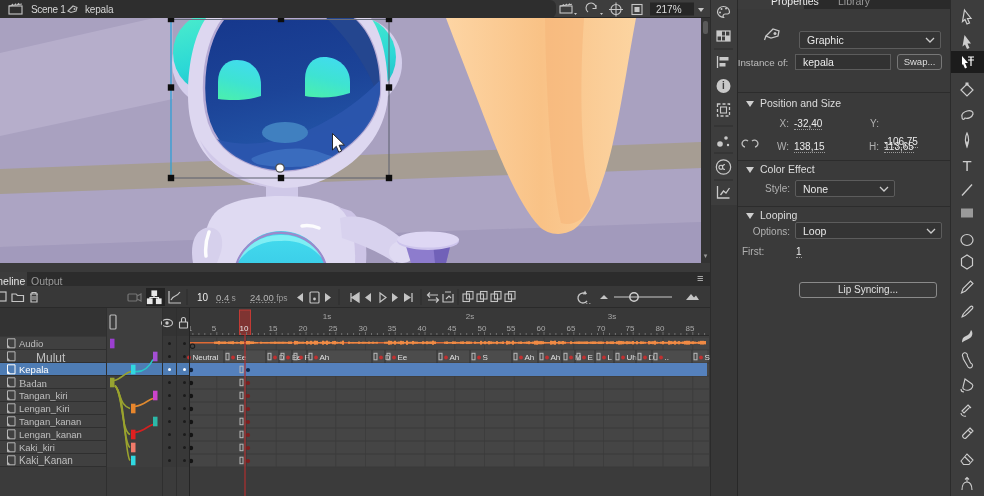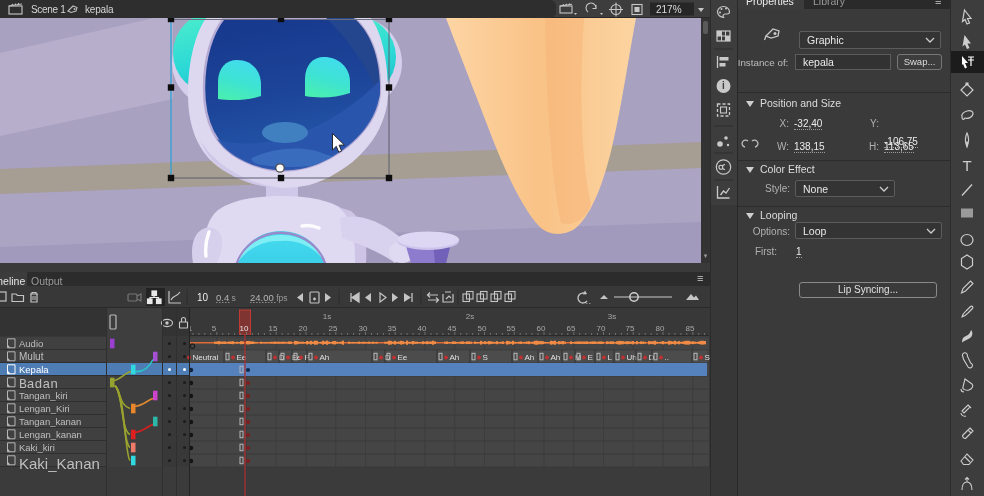"Properties" div { left: 737px -> 762px }
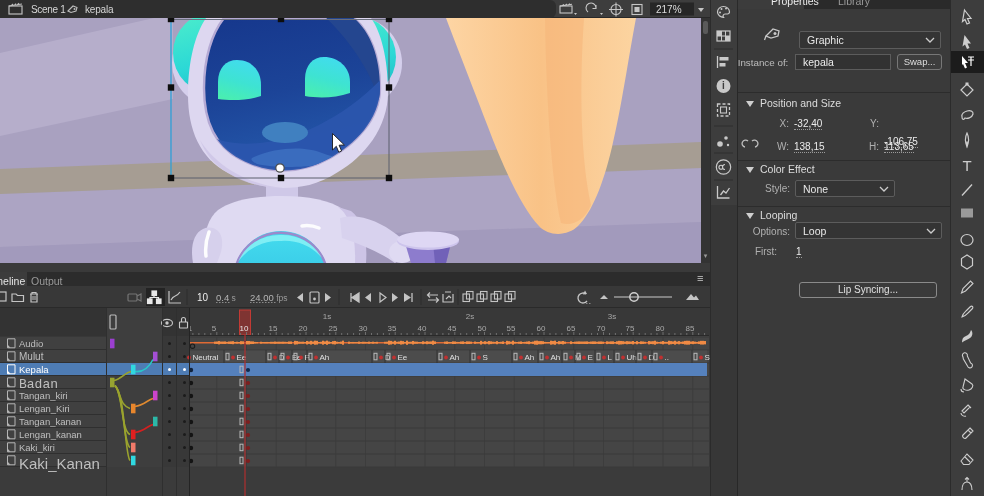"First:" div { text-align: center -> left }
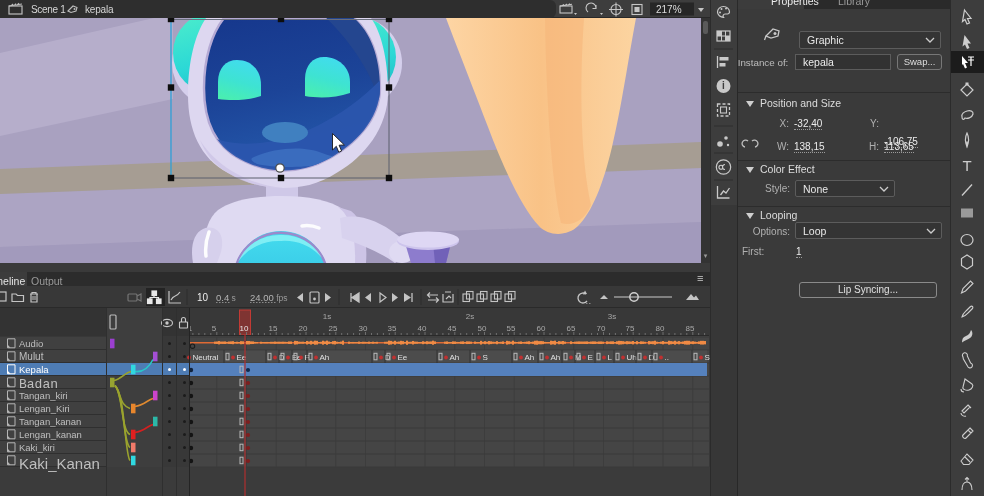"Mulut" div { font-size: 10px -> 12px; left: 19px -> 36px }
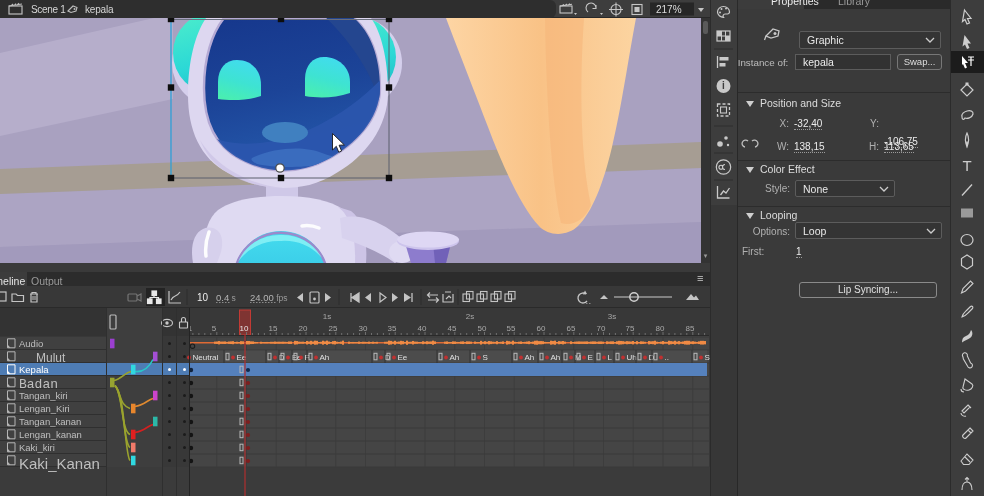"Badan" div { font-family: Liberation Mono, monospace -> Liberation Serif, serif; font-size: 13px -> 11px }
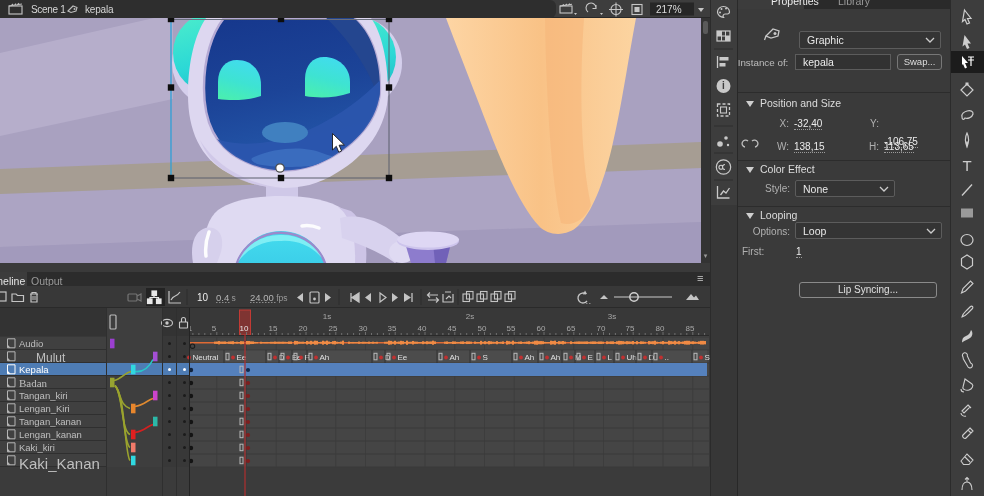"Kaki_Kanan" div { font-size: 15px -> 10px }
